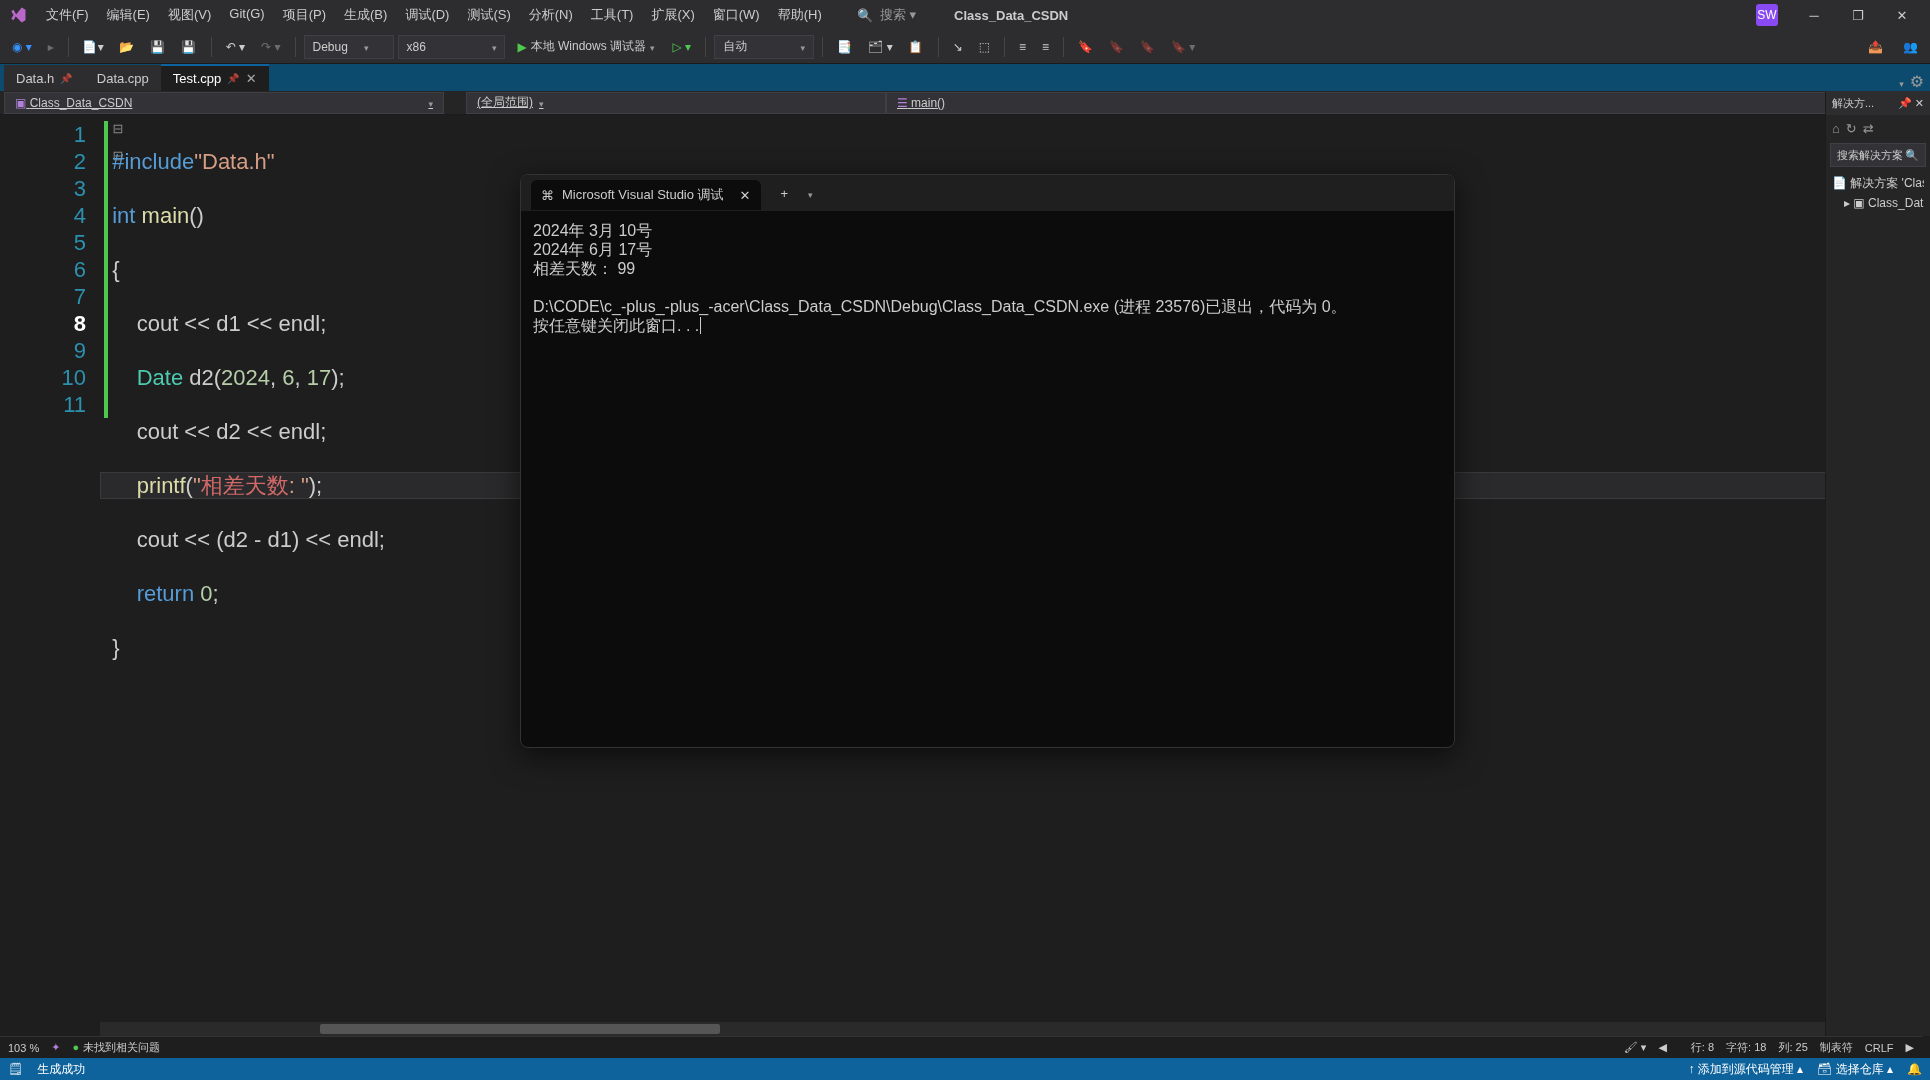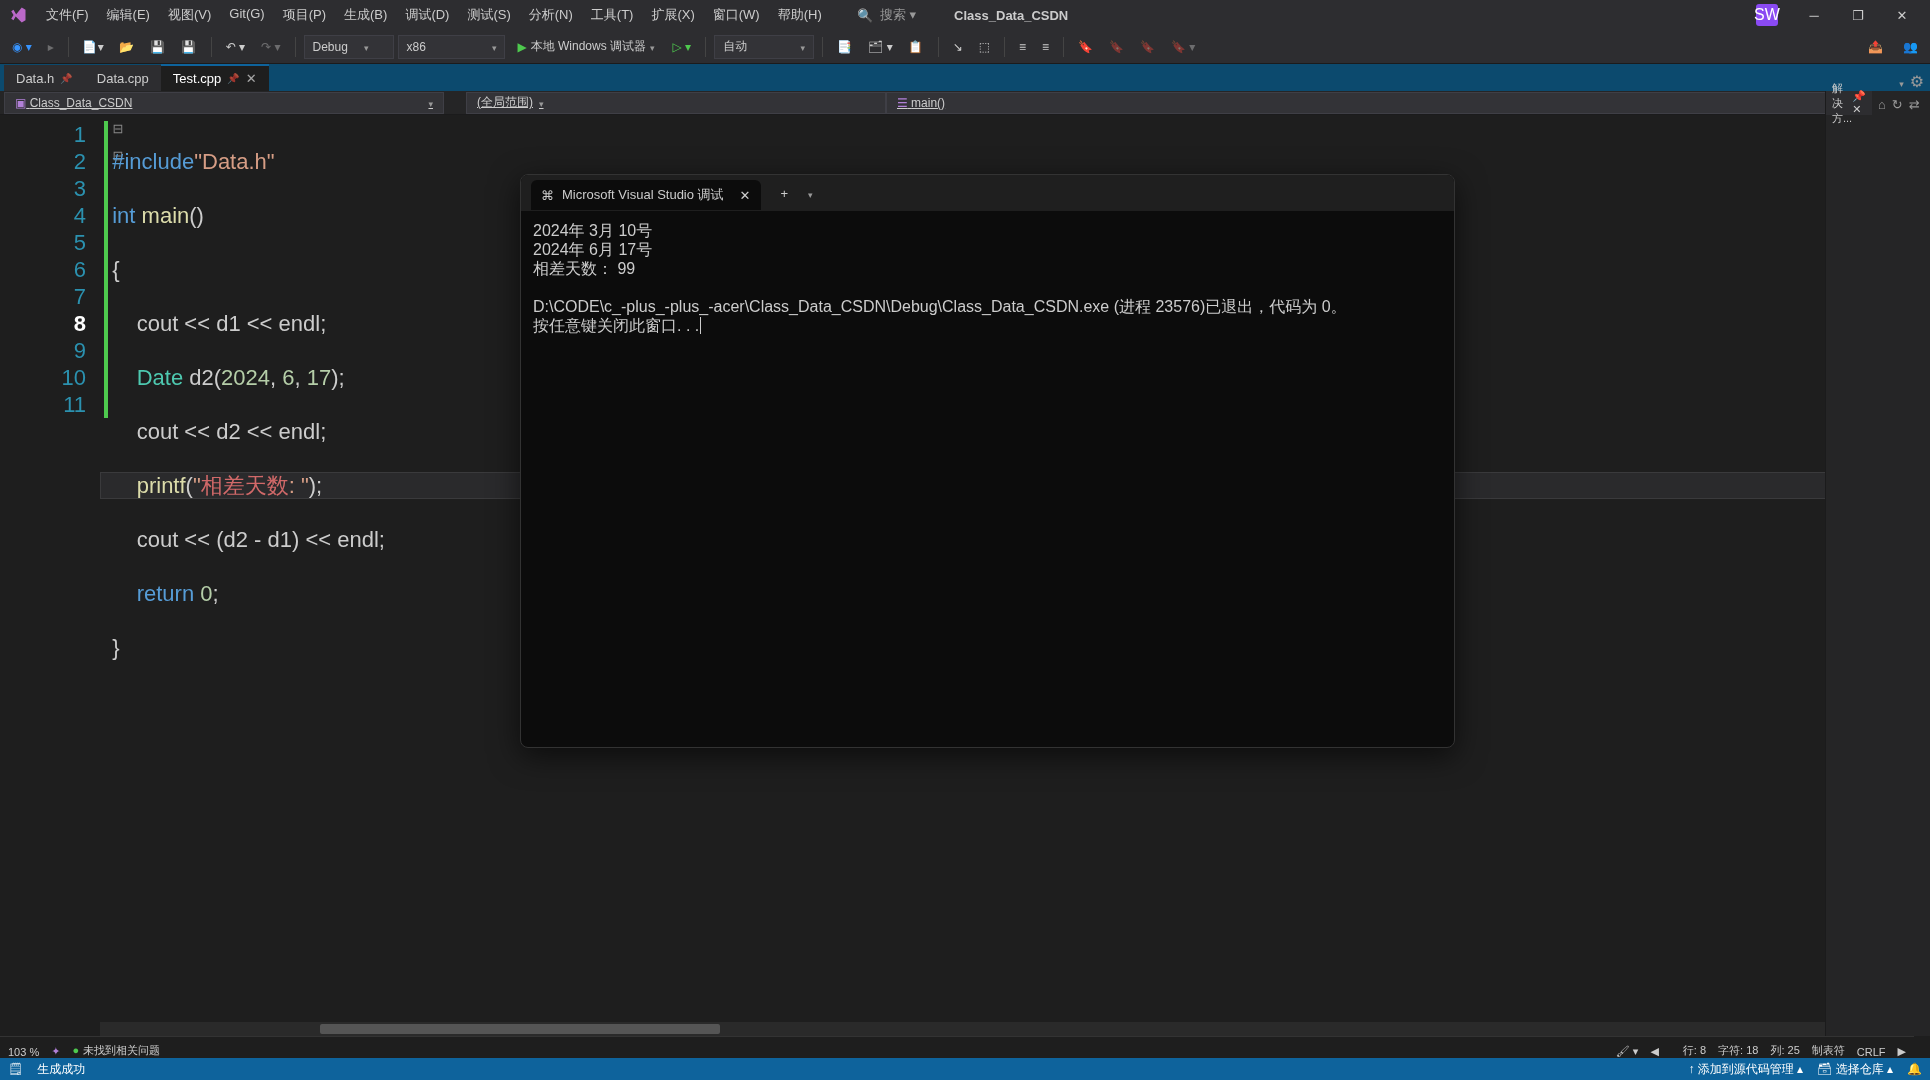"SW" .titlebar .avatar { font-size: 16px -> 12px }
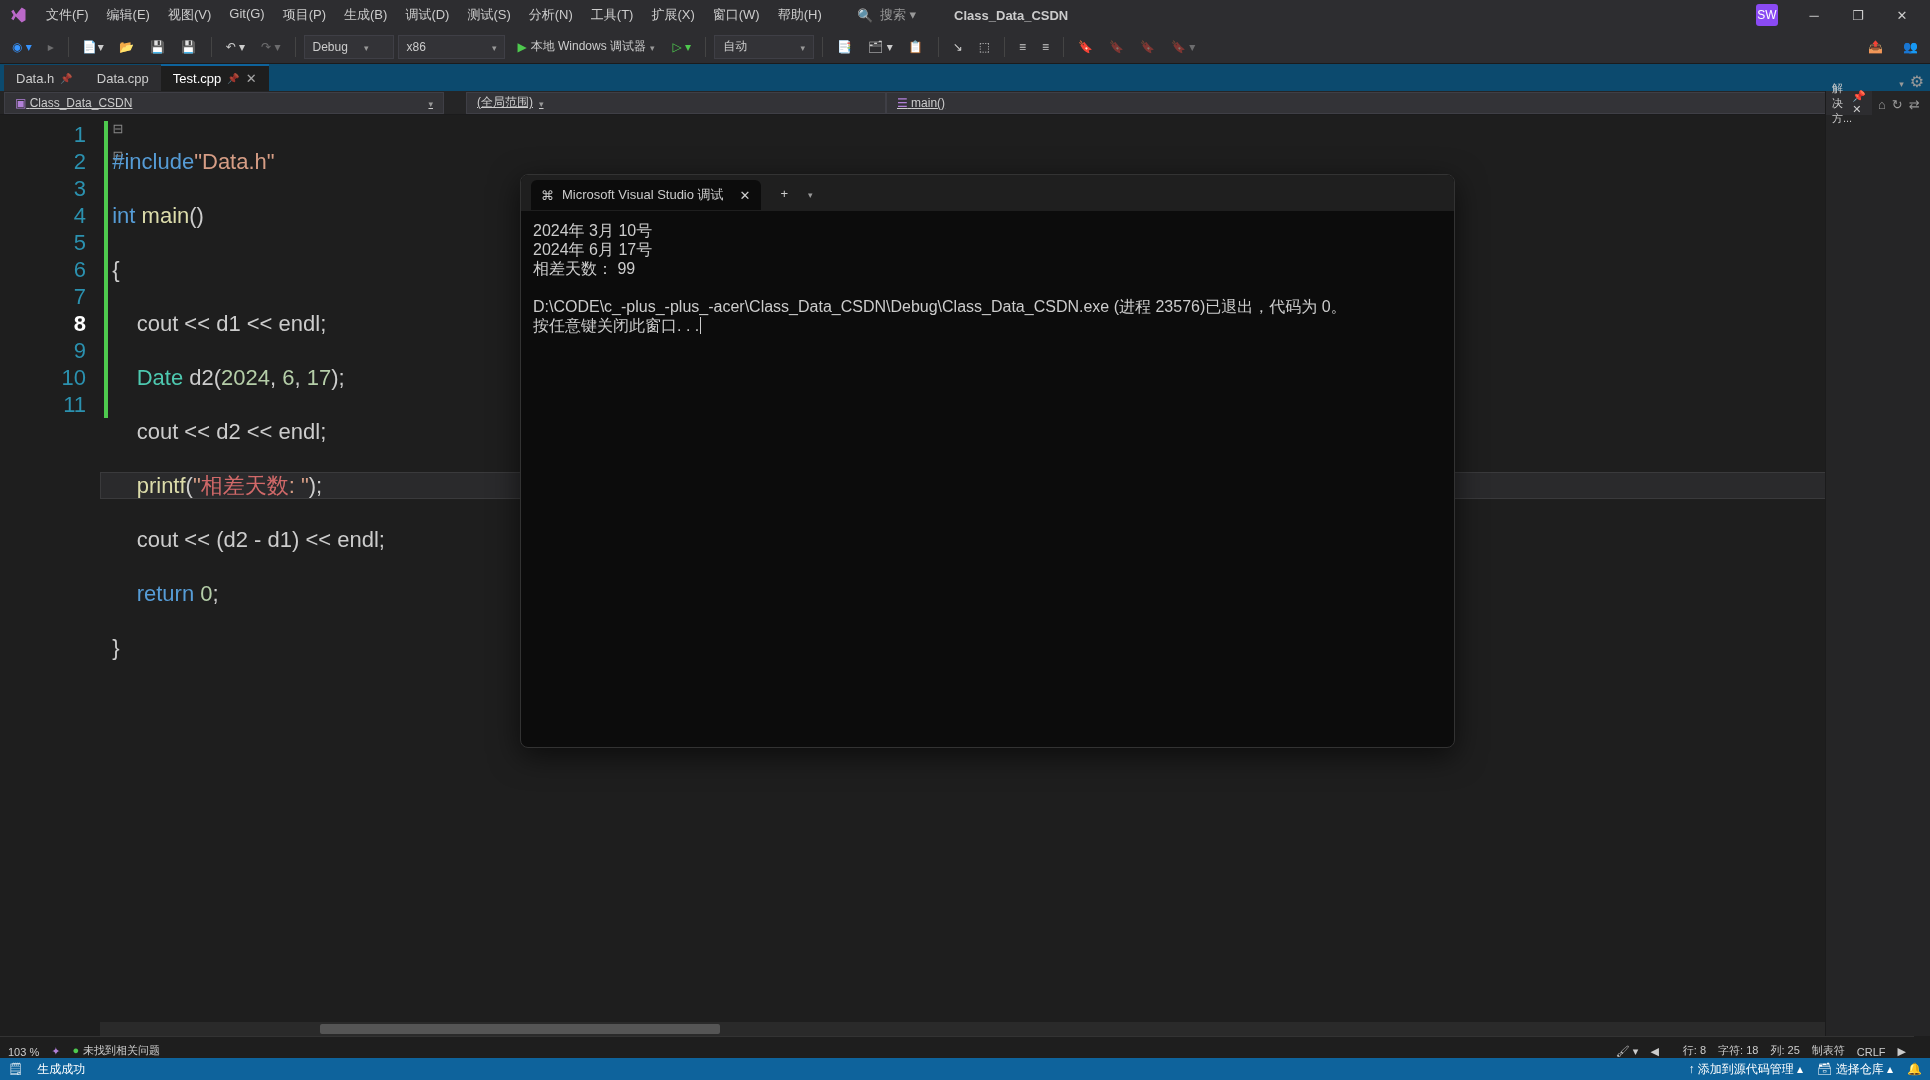"解决方..." .rpanel { flex-direction: row -> column }
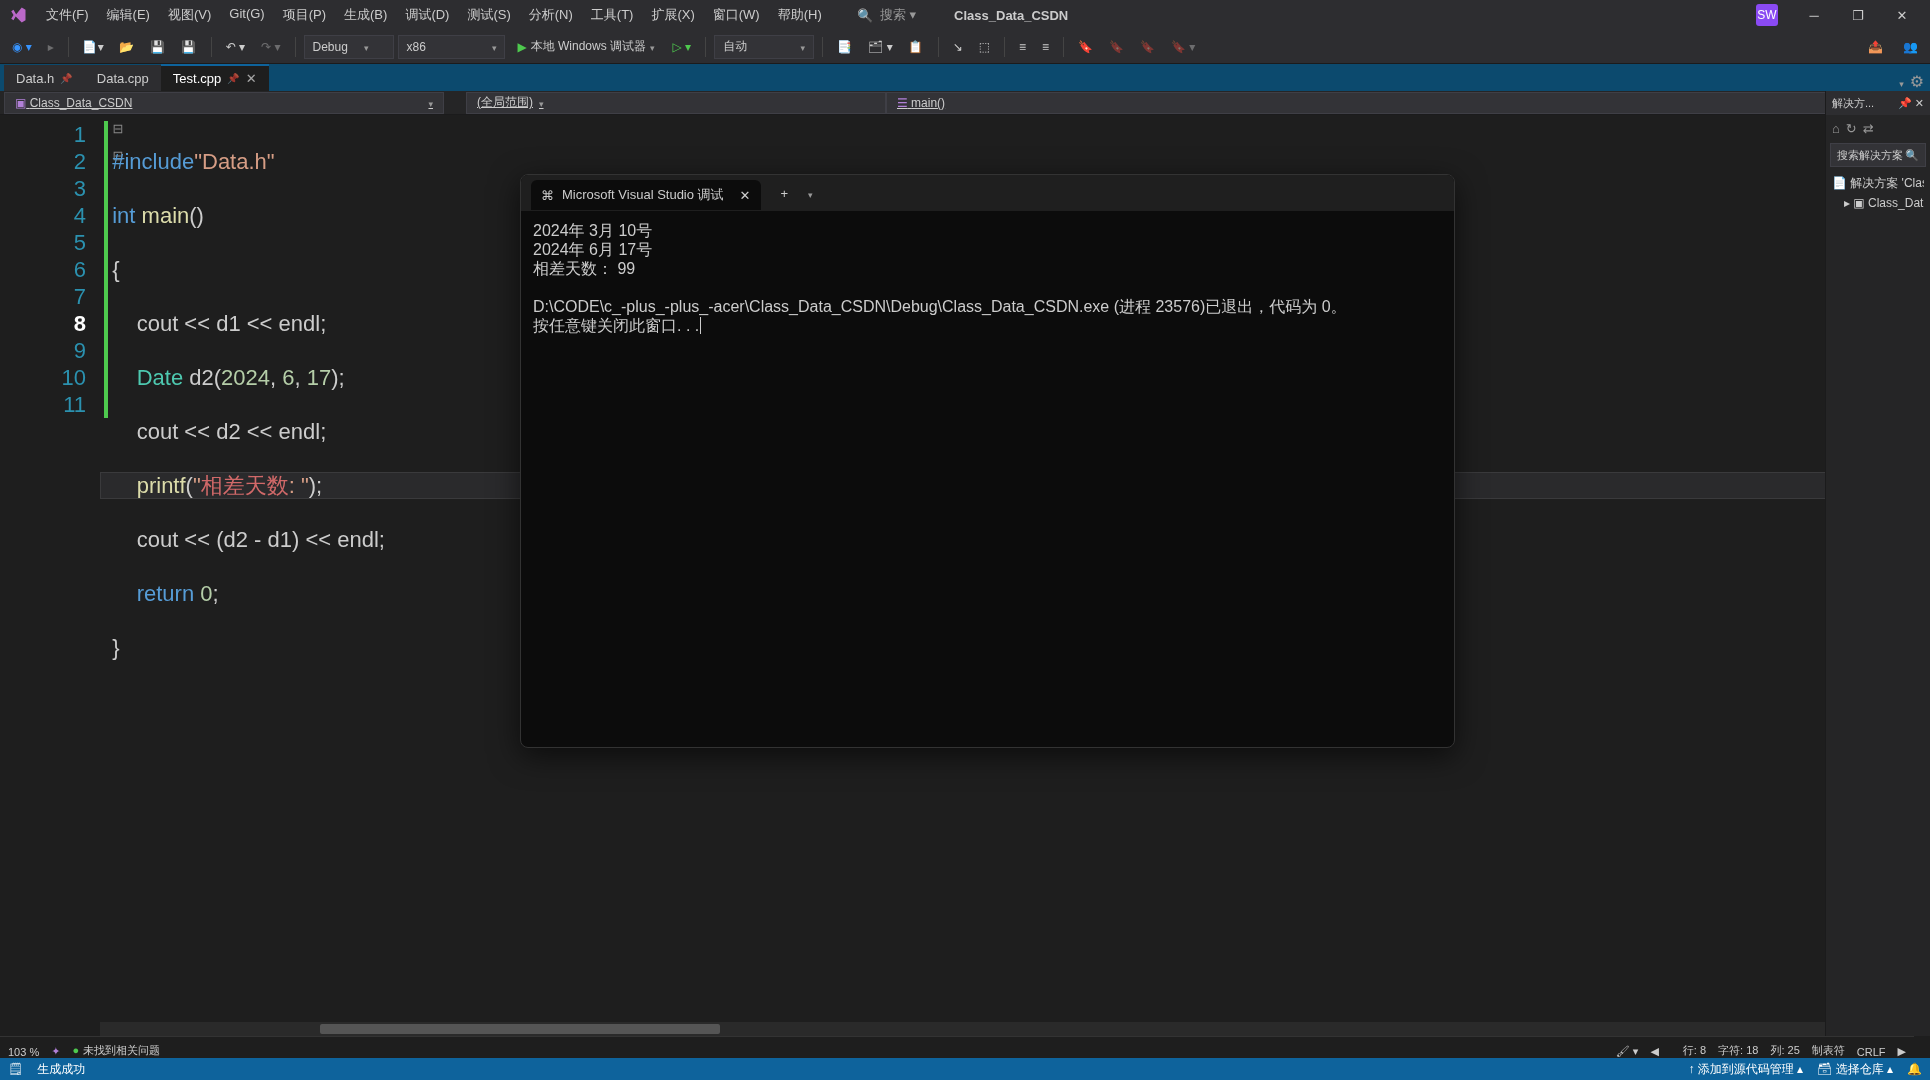"103 %" .statusstrip { align-items: flex-end -> center; right: 16px -> 8px }
